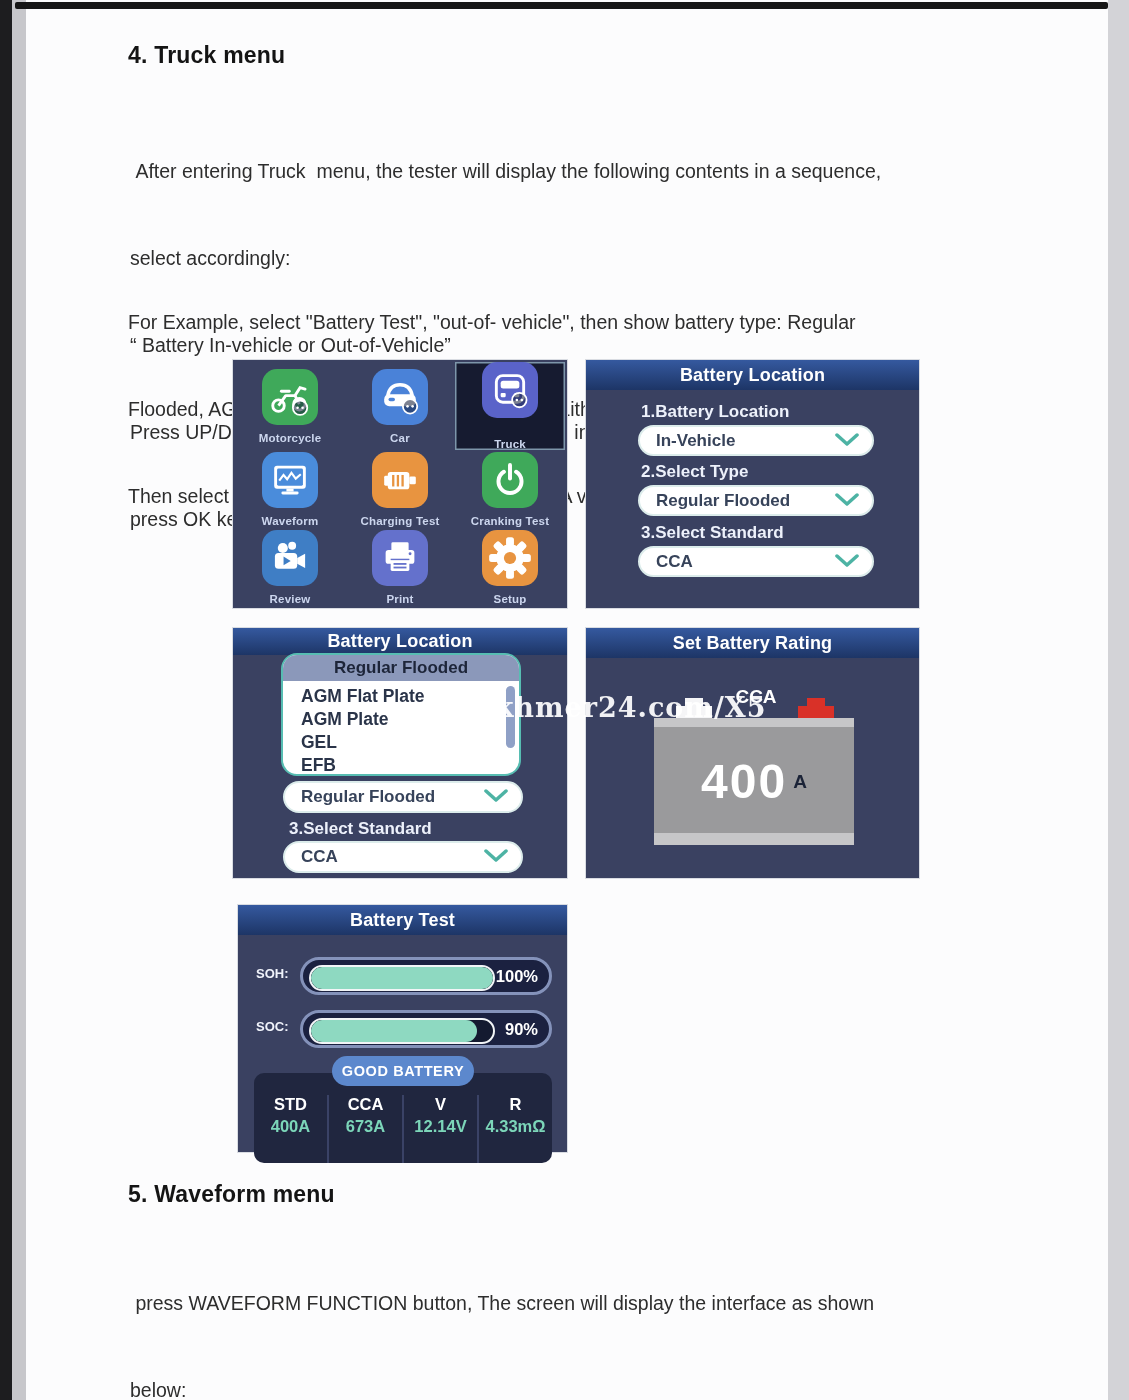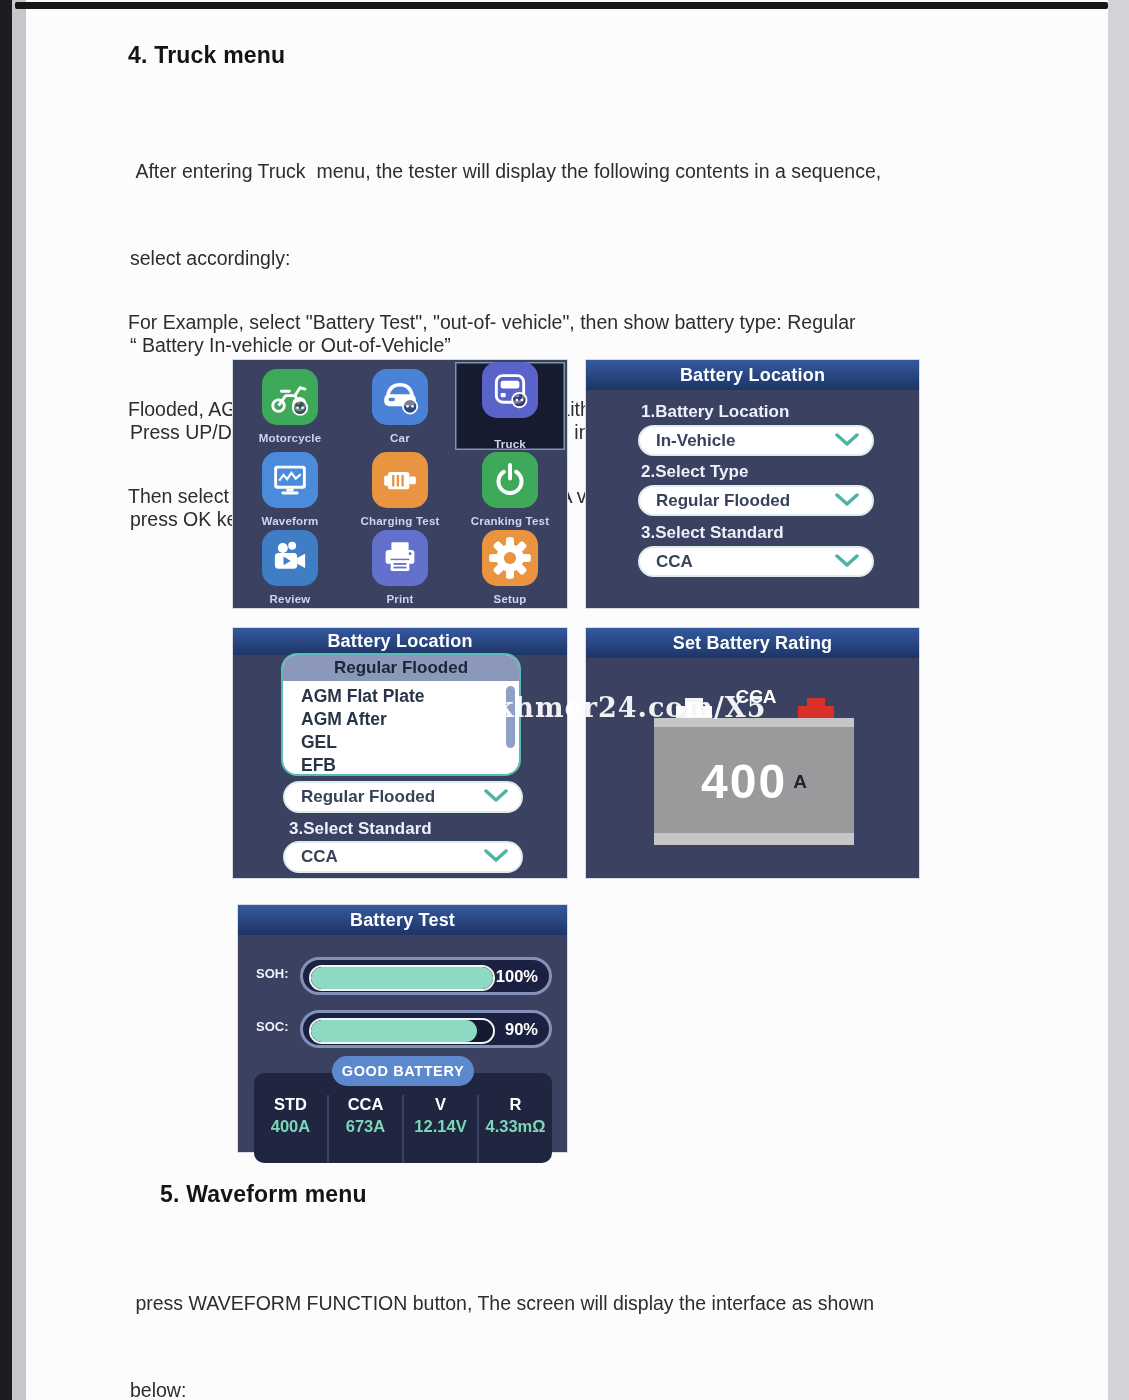"AGM After" div { text: After -> Plate }
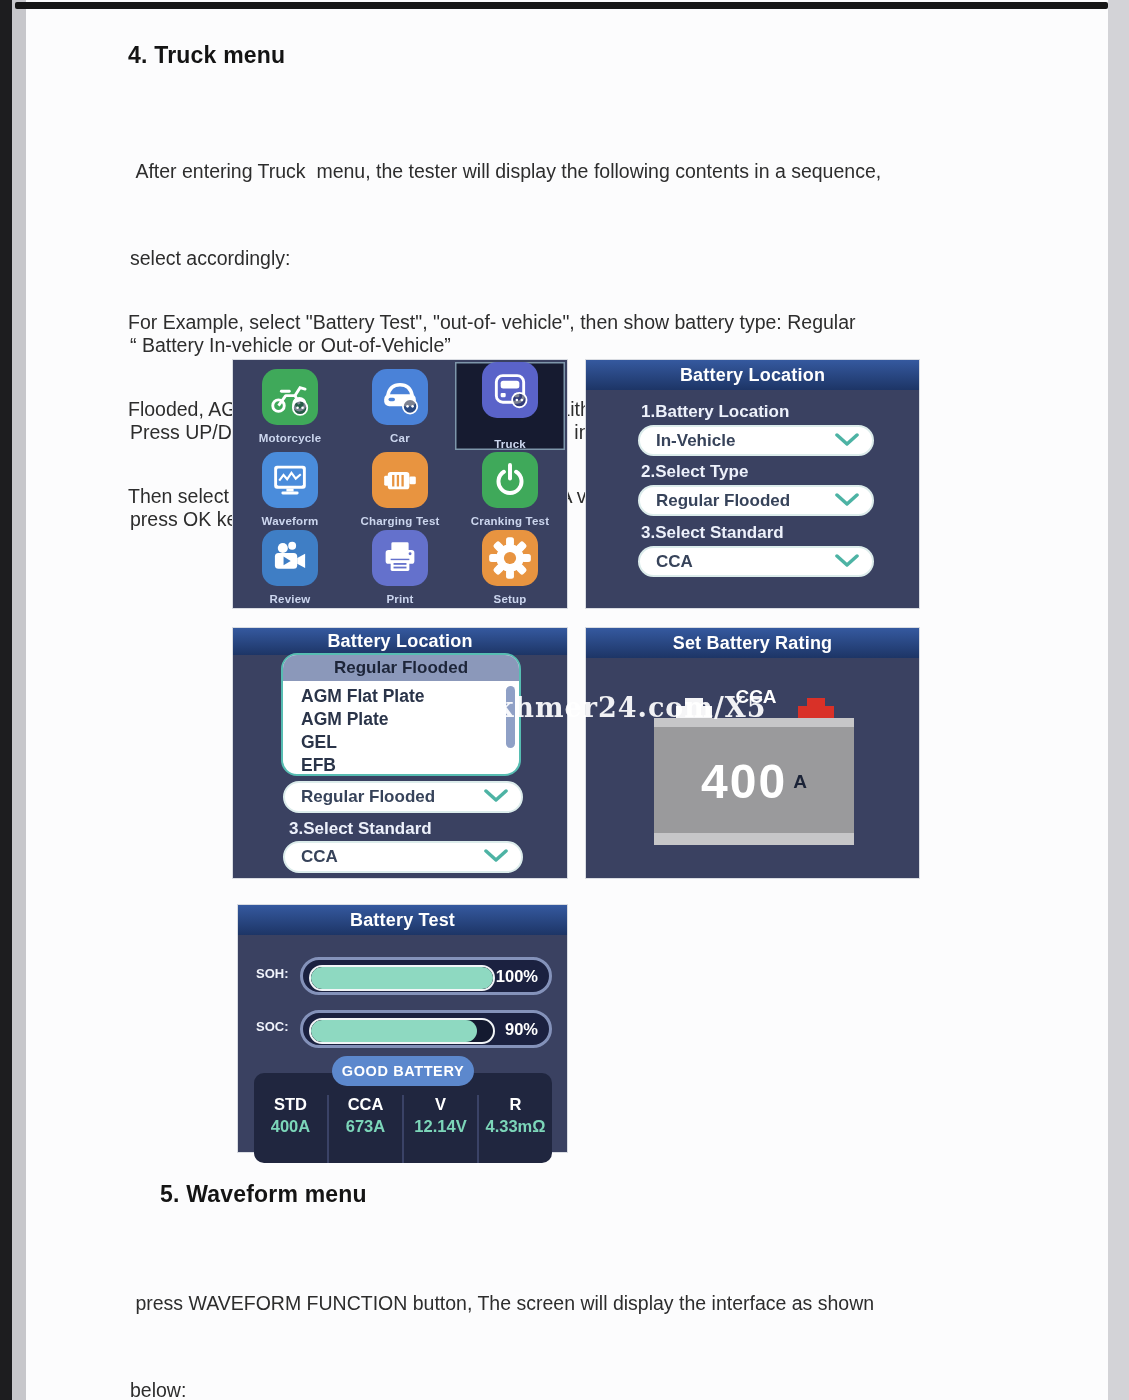"5. Waveform menu" div.doc-h1 { margin-left: 32px -> none }
